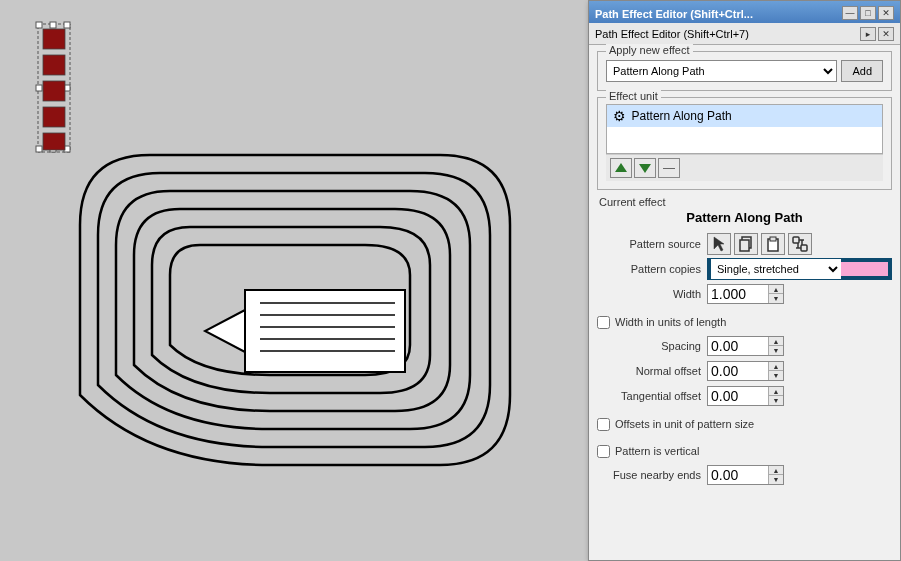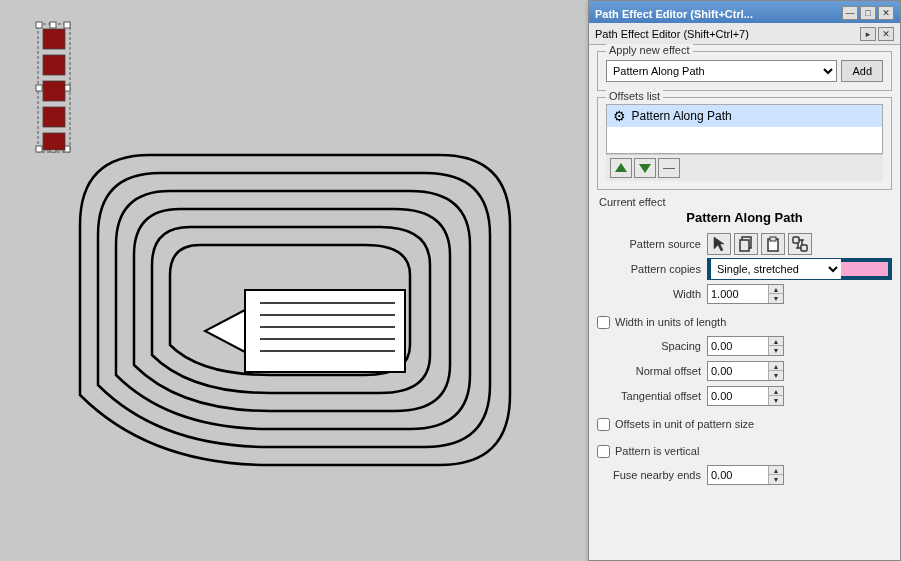"Offsets list" span.section-label { text: Offsets list -> Effect unit }
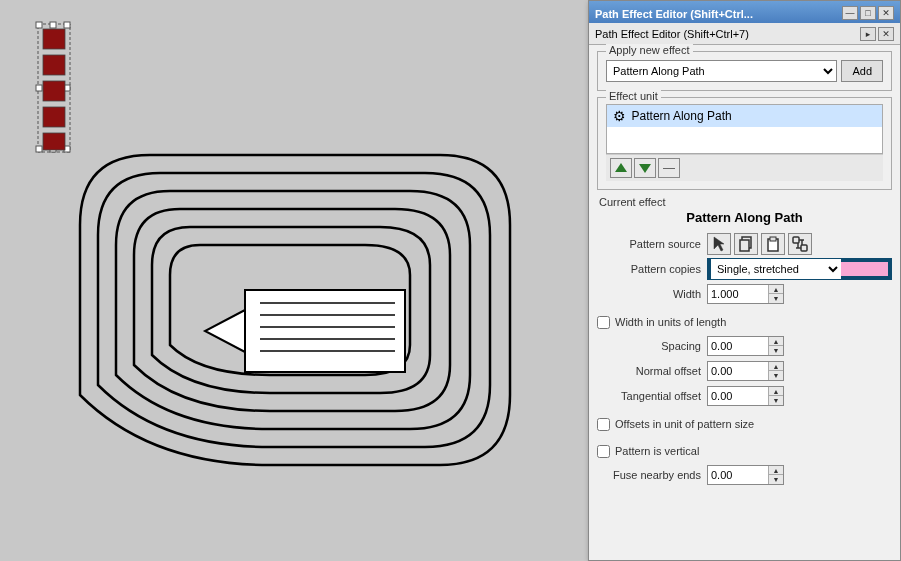"1.000" .spinbox input { font-size: 11px -> 14px }
